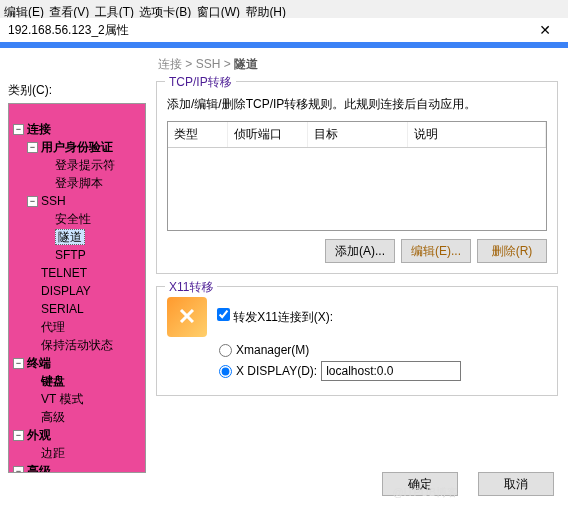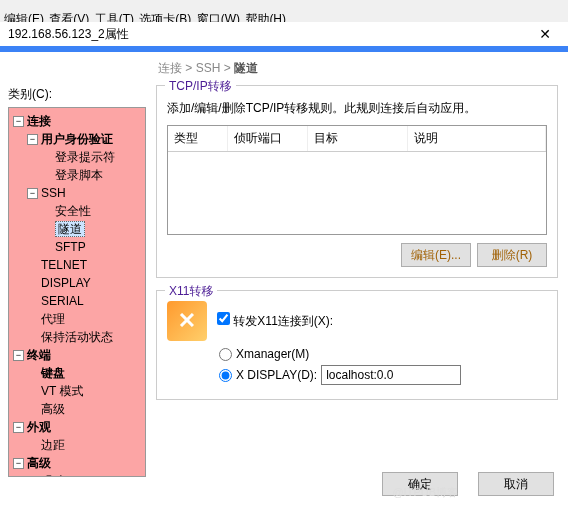"编辑(E) 查看(V) 工具(T) 选项卡(B) 窗口(W)" .menubar { padding: 11px 4px -> 4px 4px }
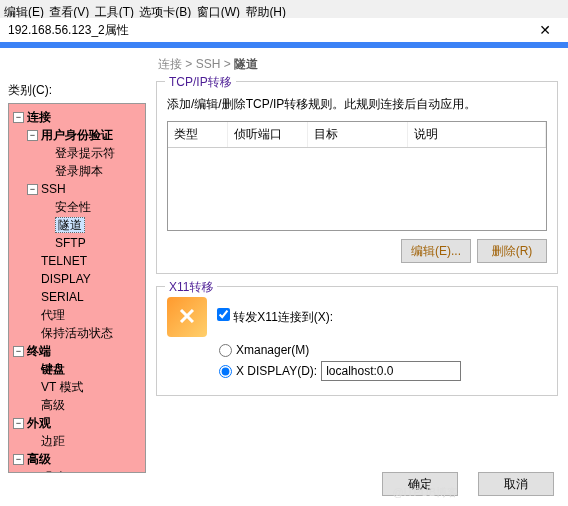"− 连接" .tree-wrap { background: #fca5a5 -> #ec4899; padding: 4px 2px -> 16px 2px }
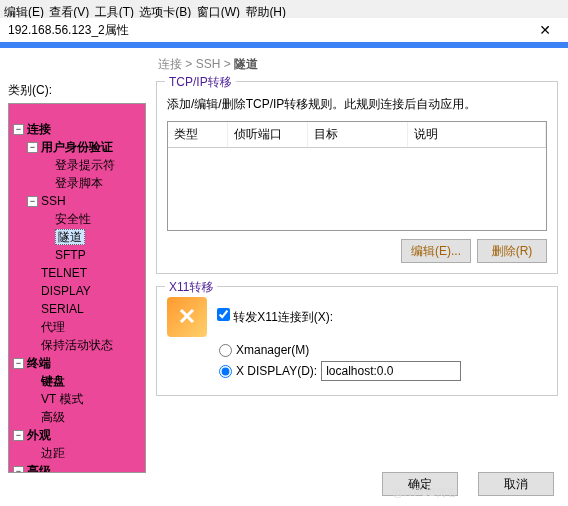"添加(A)..." button.btn { html: none -> <button>添加(A)...</button> }
